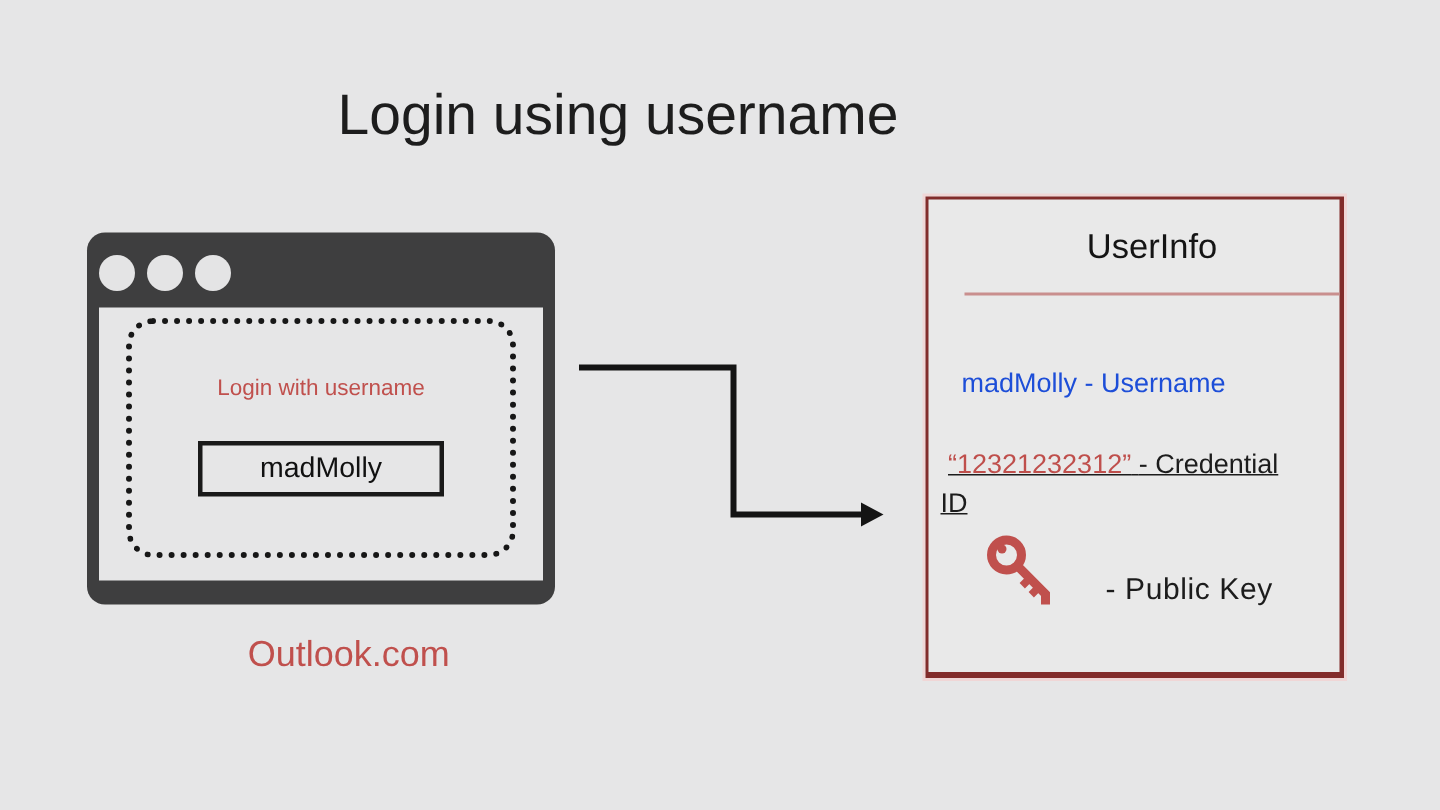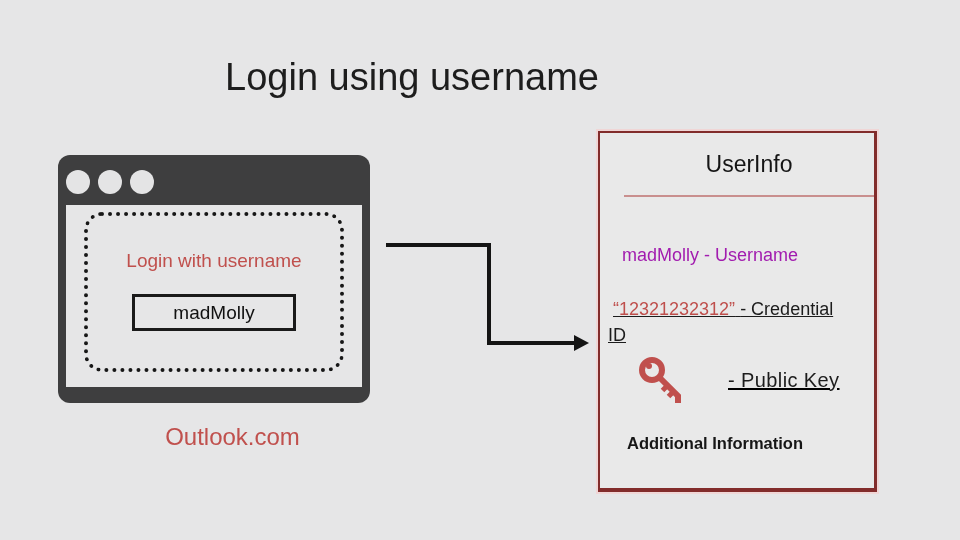"UserInfo" .panel { height: 361px -> 321px; left: 598px -> 617px }
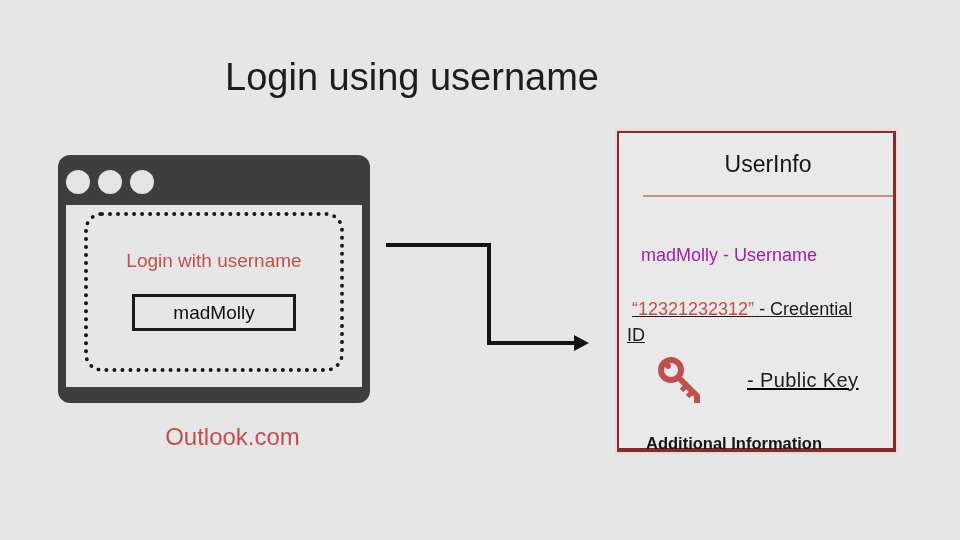"Login with username" .login-prompt { font-size: 19px -> 15px }
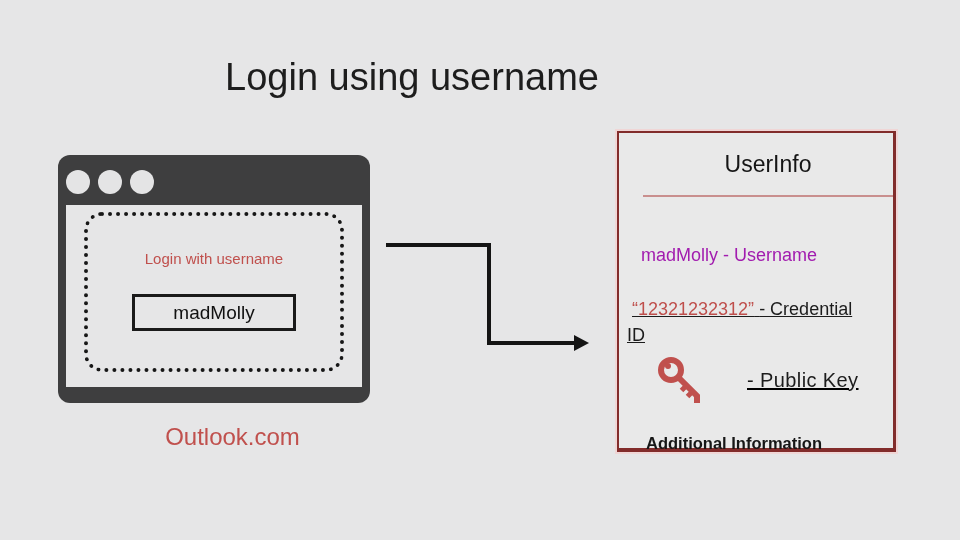"madMolly - Username" .row-username { color: #a21caf -> #1d4ed8 }
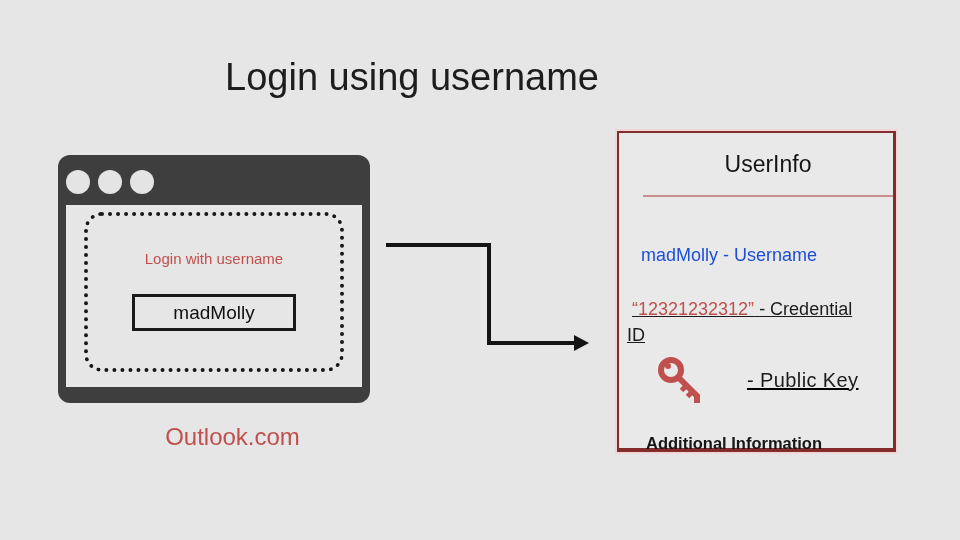"- Public Key" .row-key { align-items: center -> flex-end; gap: 38px -> 28px; text-decoration: underline -> none }
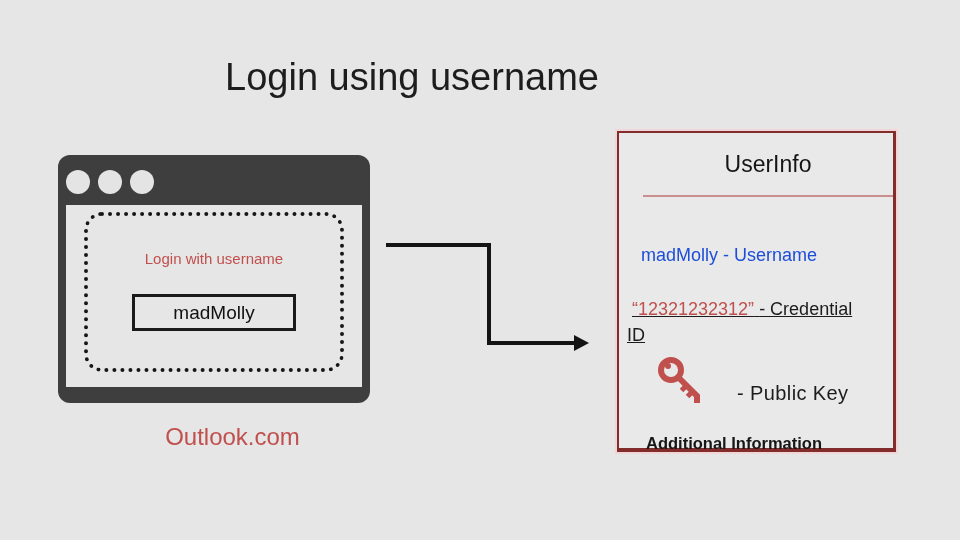"Additional Information" div.row-footer { html: <div>Additional Information</div> -> none }
